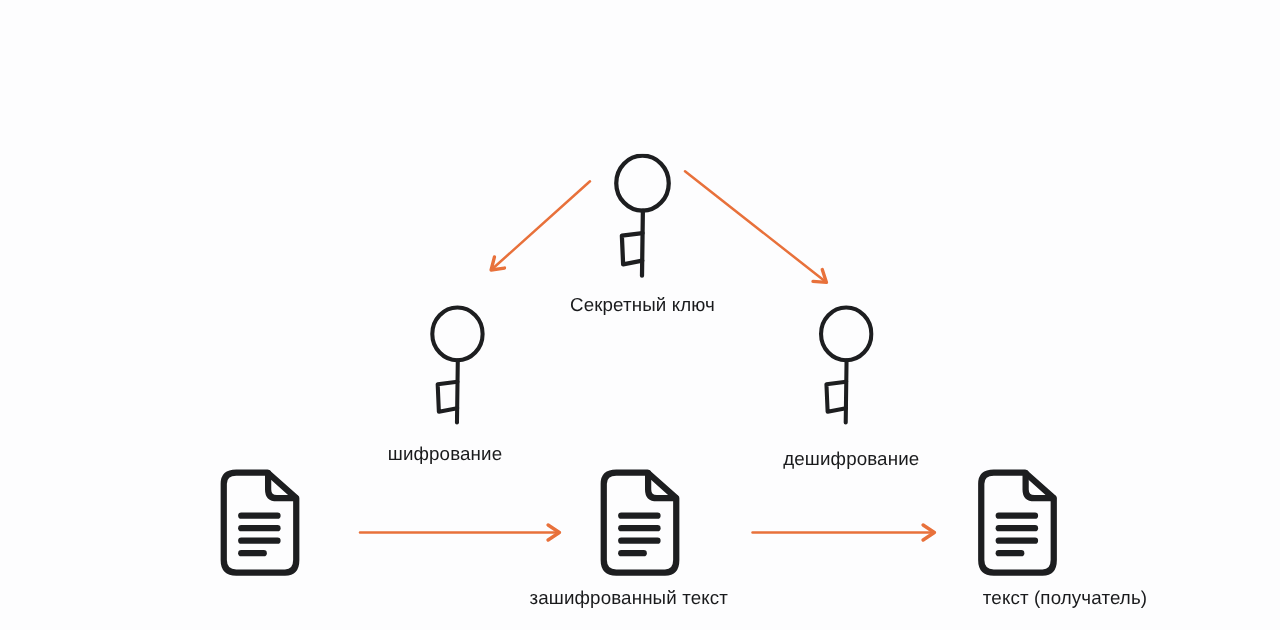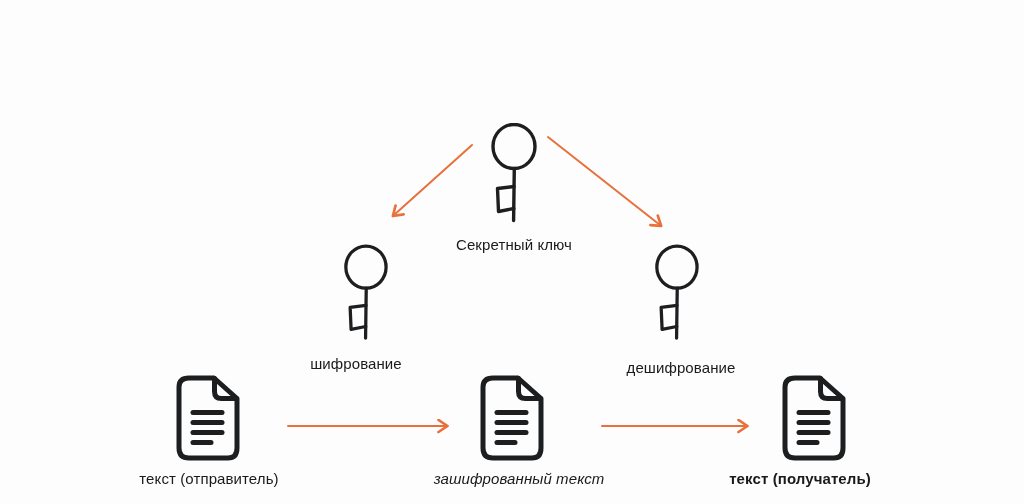"текст (отправитель)" div.lbl { html: <div>текст (отправитель)</div> -> none }
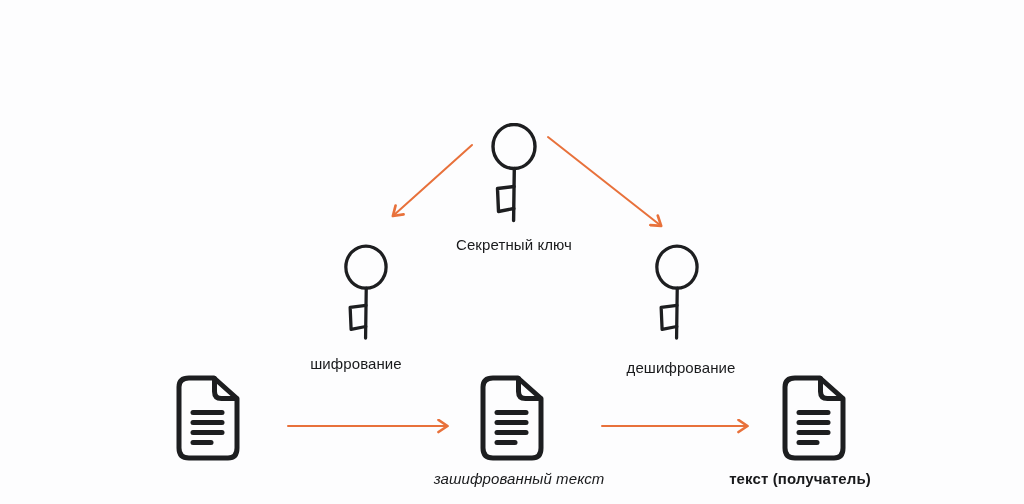"зашифрованный текст" div.lbl { font-style: italic -> none; left: 519px -> 503px }
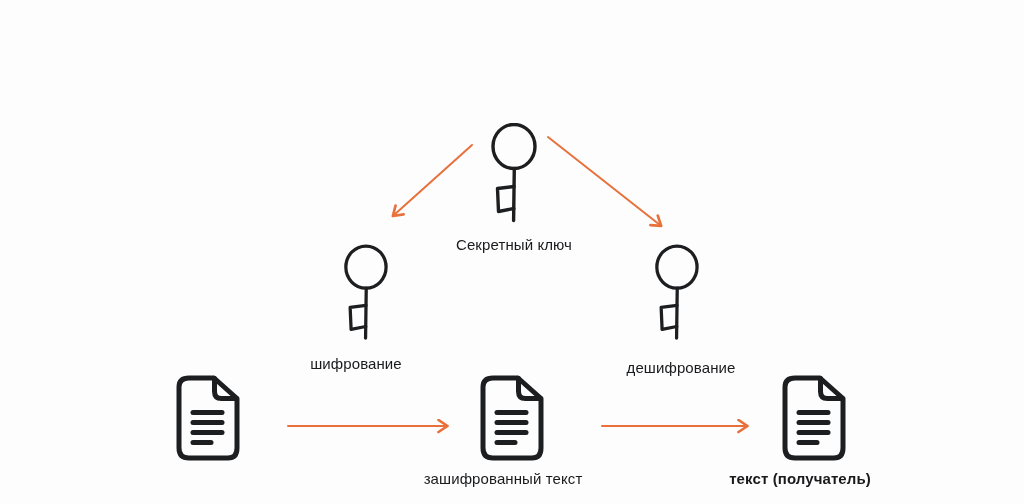"текст (получатель)" div.lbl { font-weight: bold -> none; left: 800px -> 852px }
